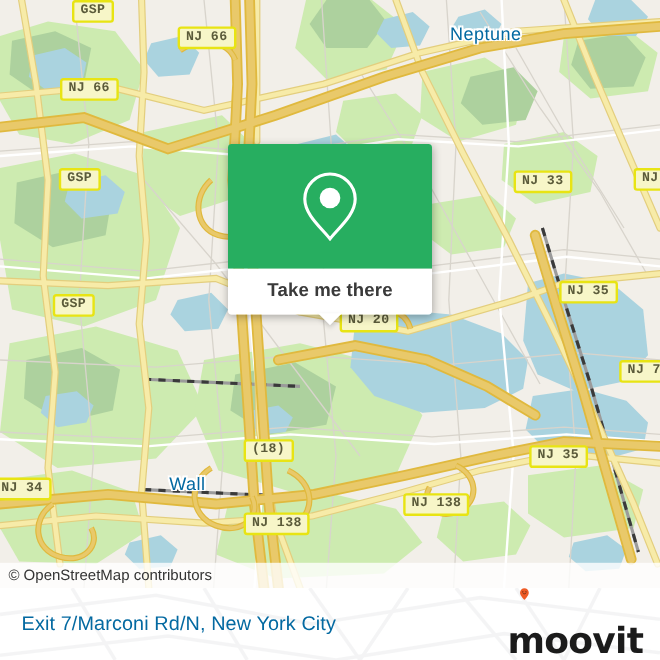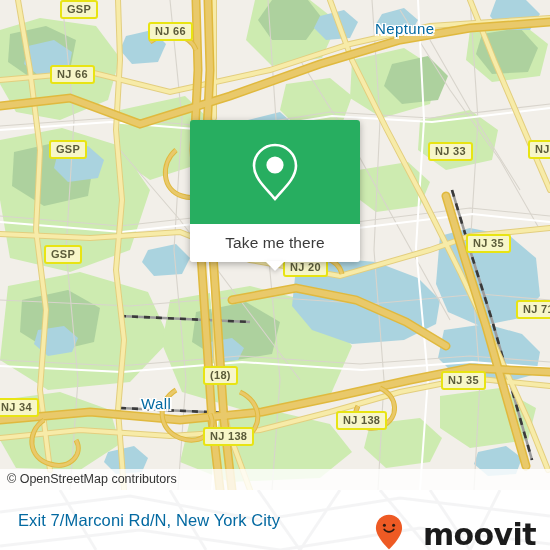"GSP" .shield { font-family: Liberation Sans, sans-serif -> Liberation Mono, monospace }
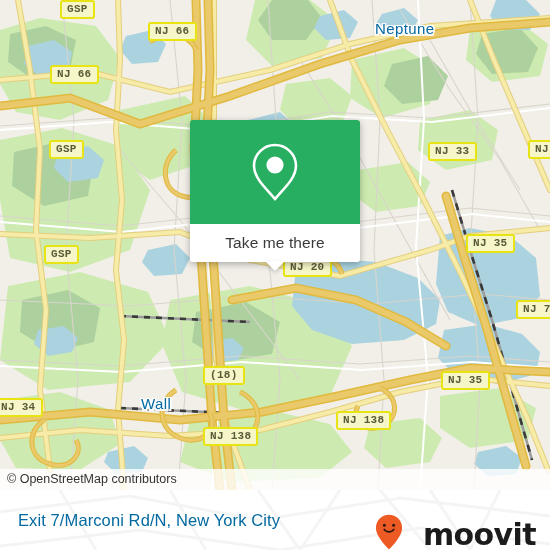"Take me there" #popup-label { font-weight: none -> bold }
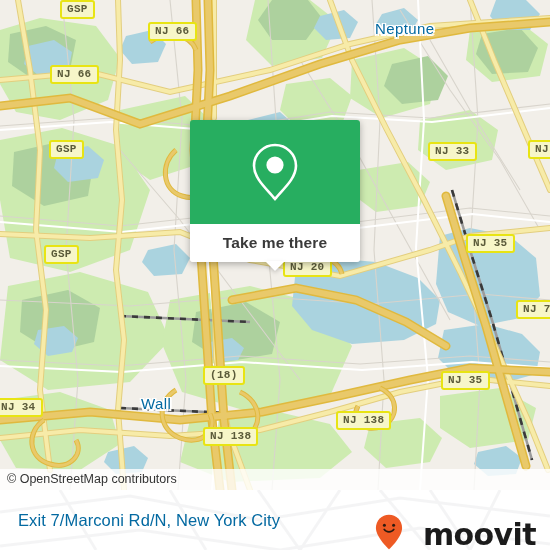"moovit" #moovit-logo { align-items: flex-end -> flex-start; flex-direction: none -> column }
